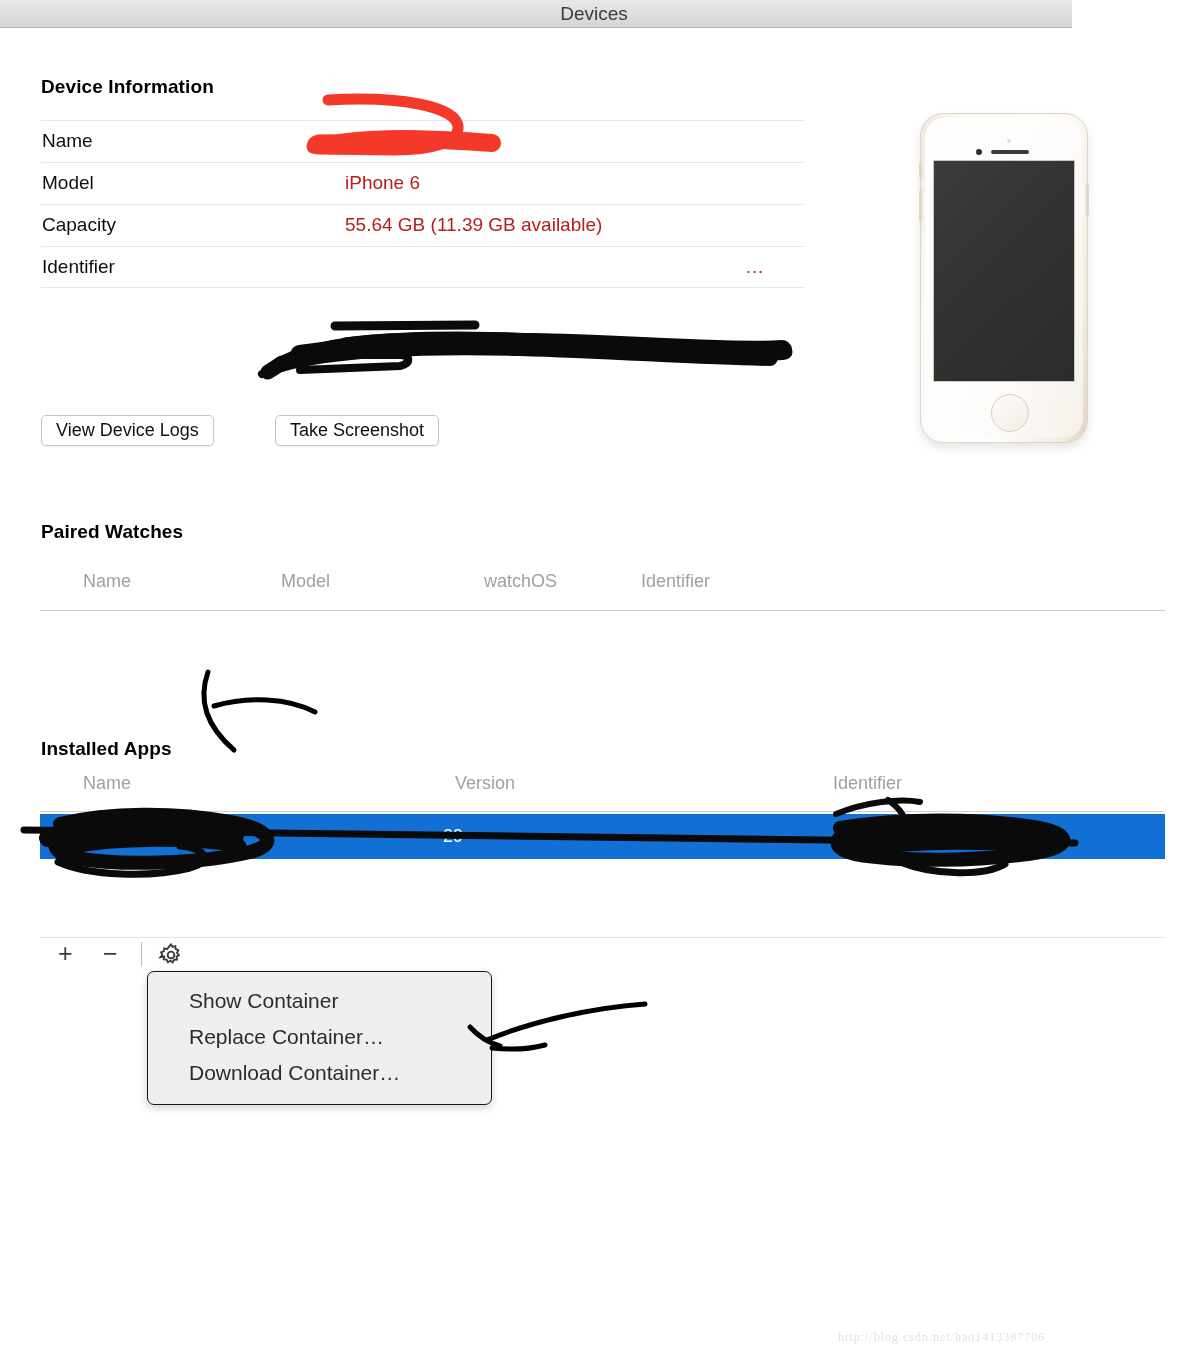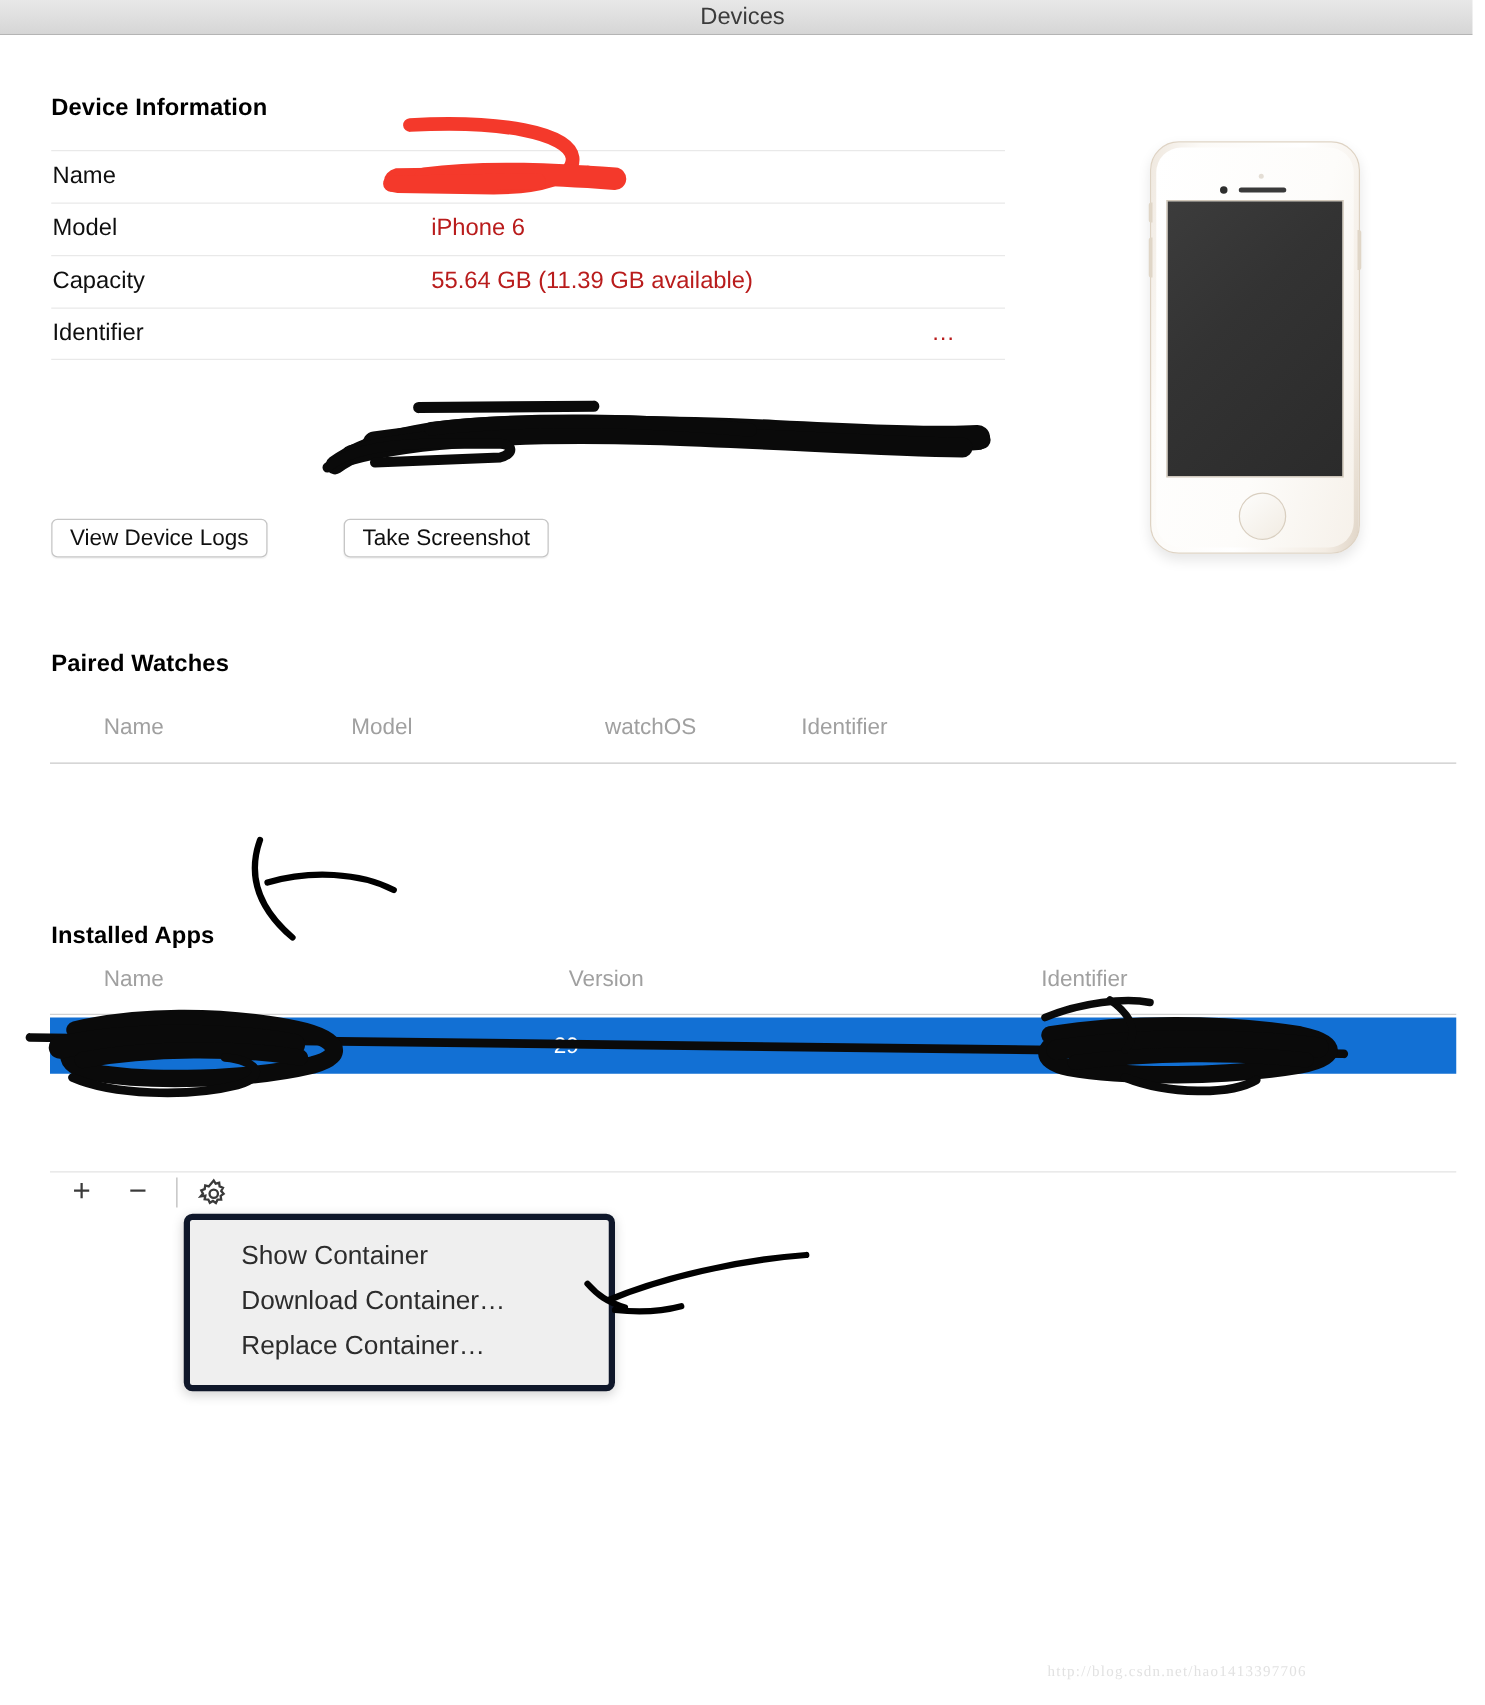"Devices" .titlebar { width: 1178px -> 1072px }
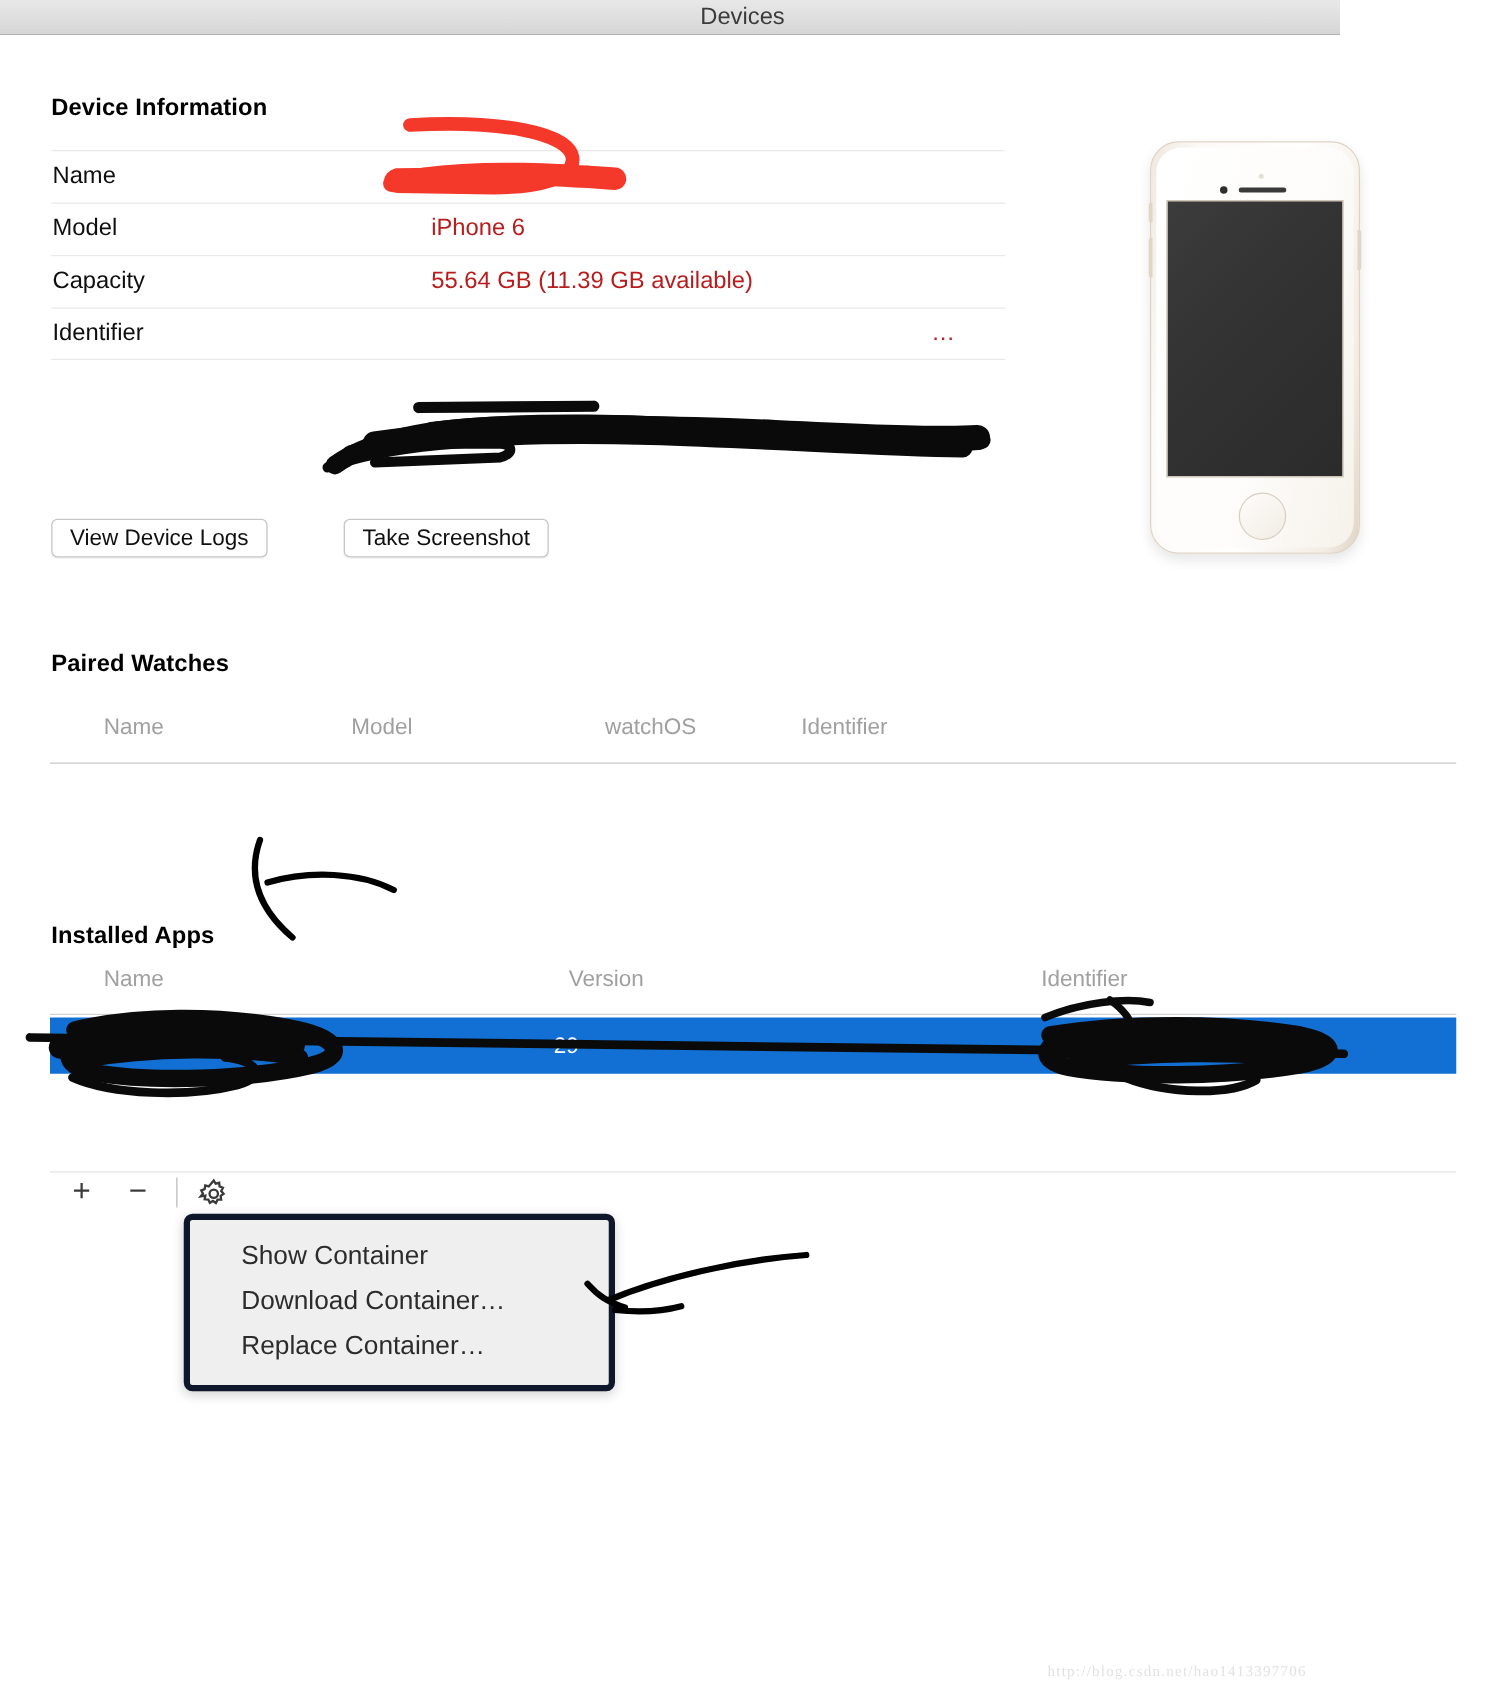"Show Container" .menu { border: 5px solid #0f172a -> 1px solid #0f172a }
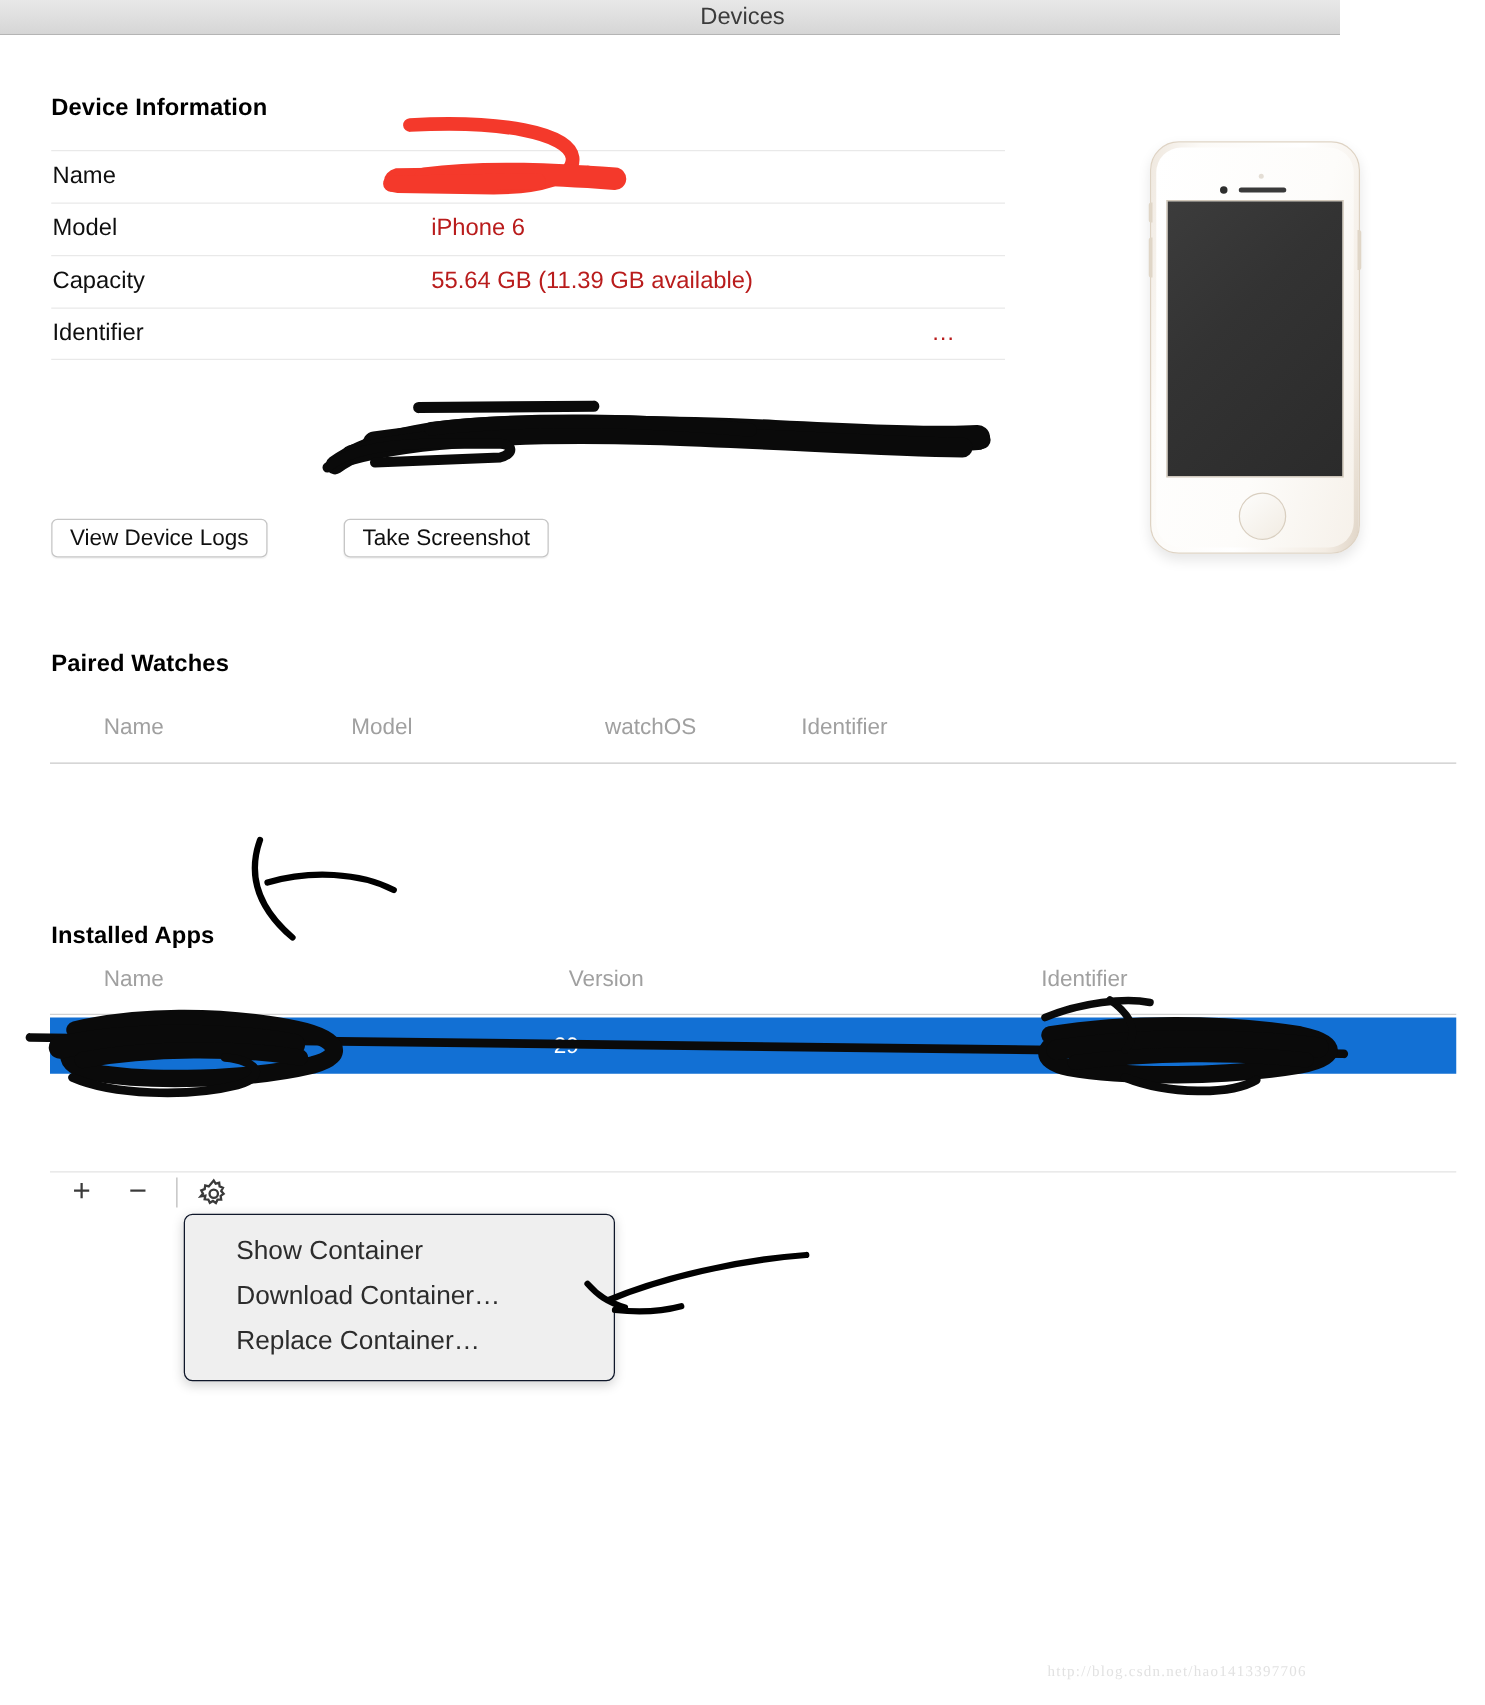"Download Container…" div.menu-item { order: before "Replace Container…" -> after "Replace Container…" }
